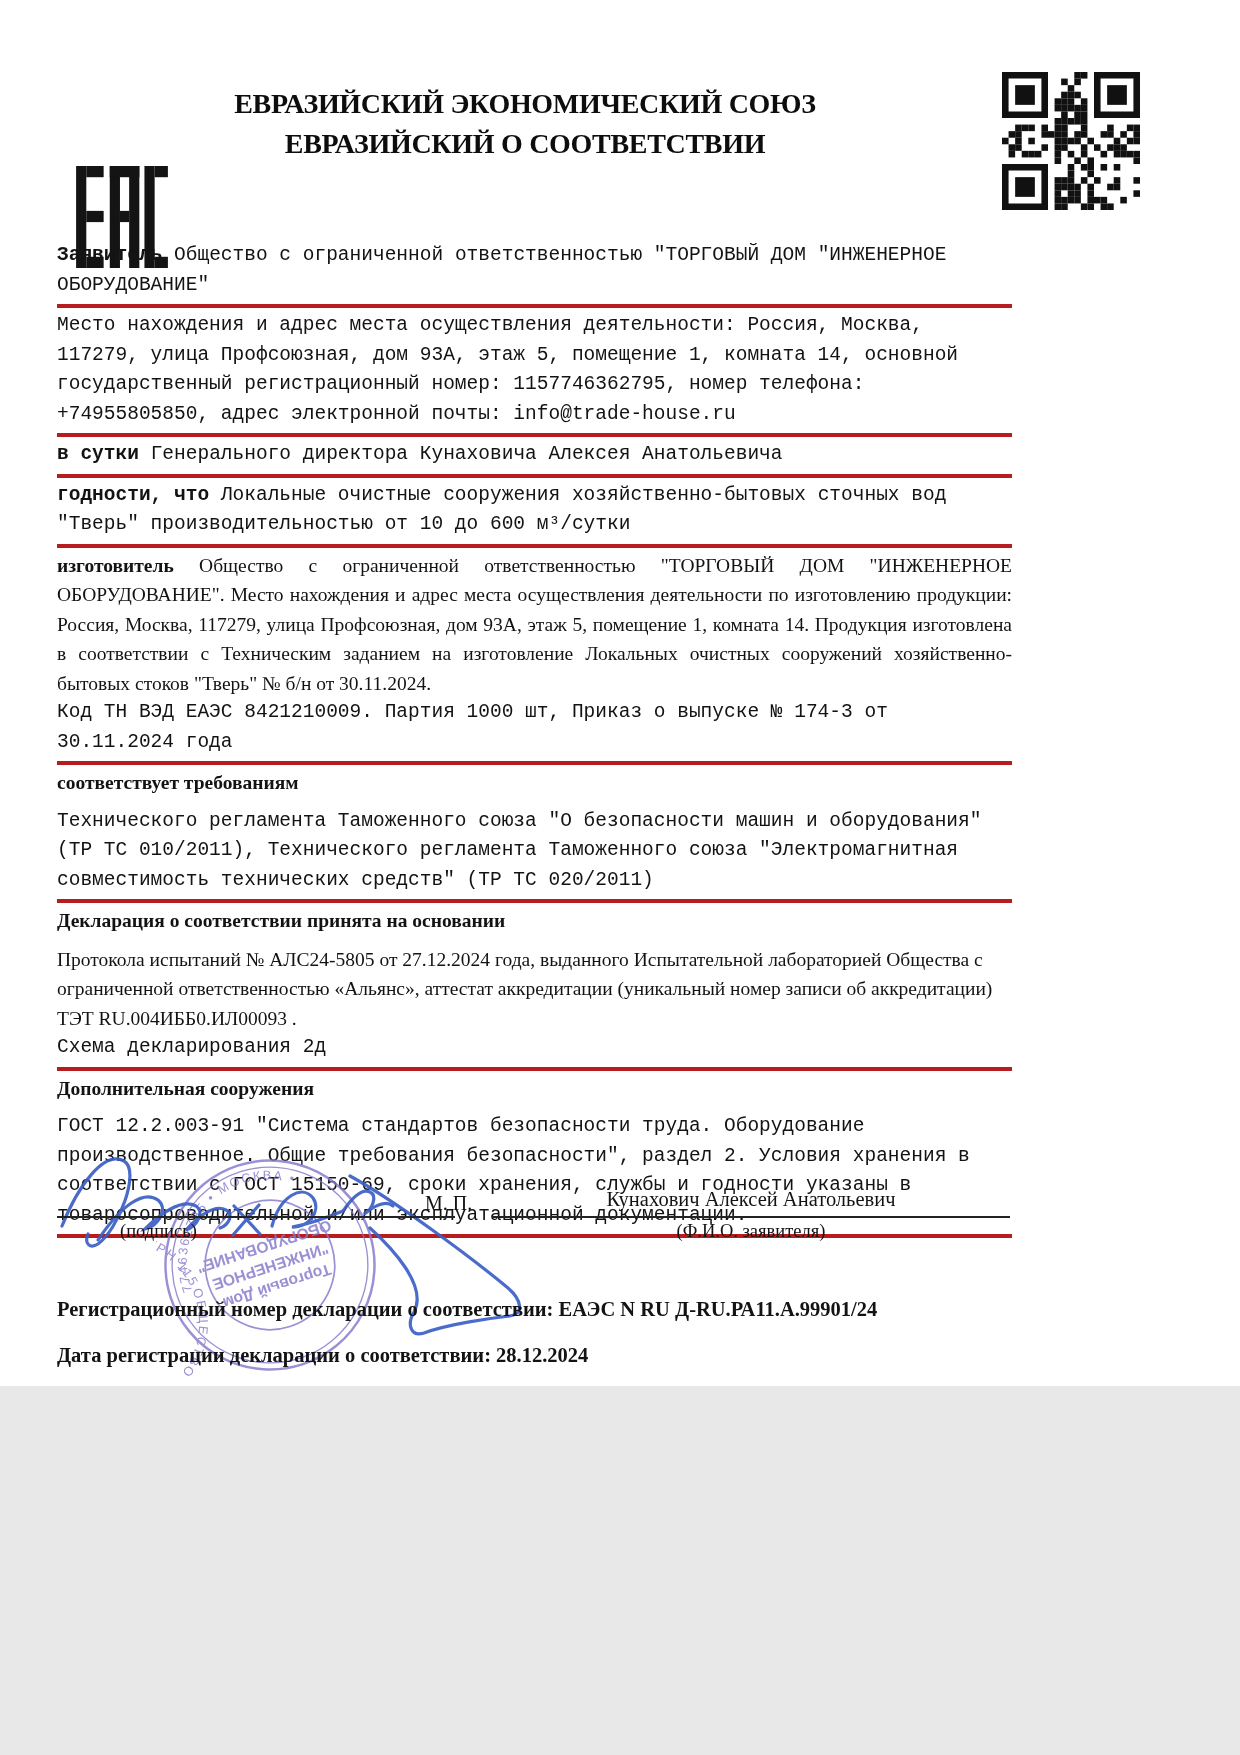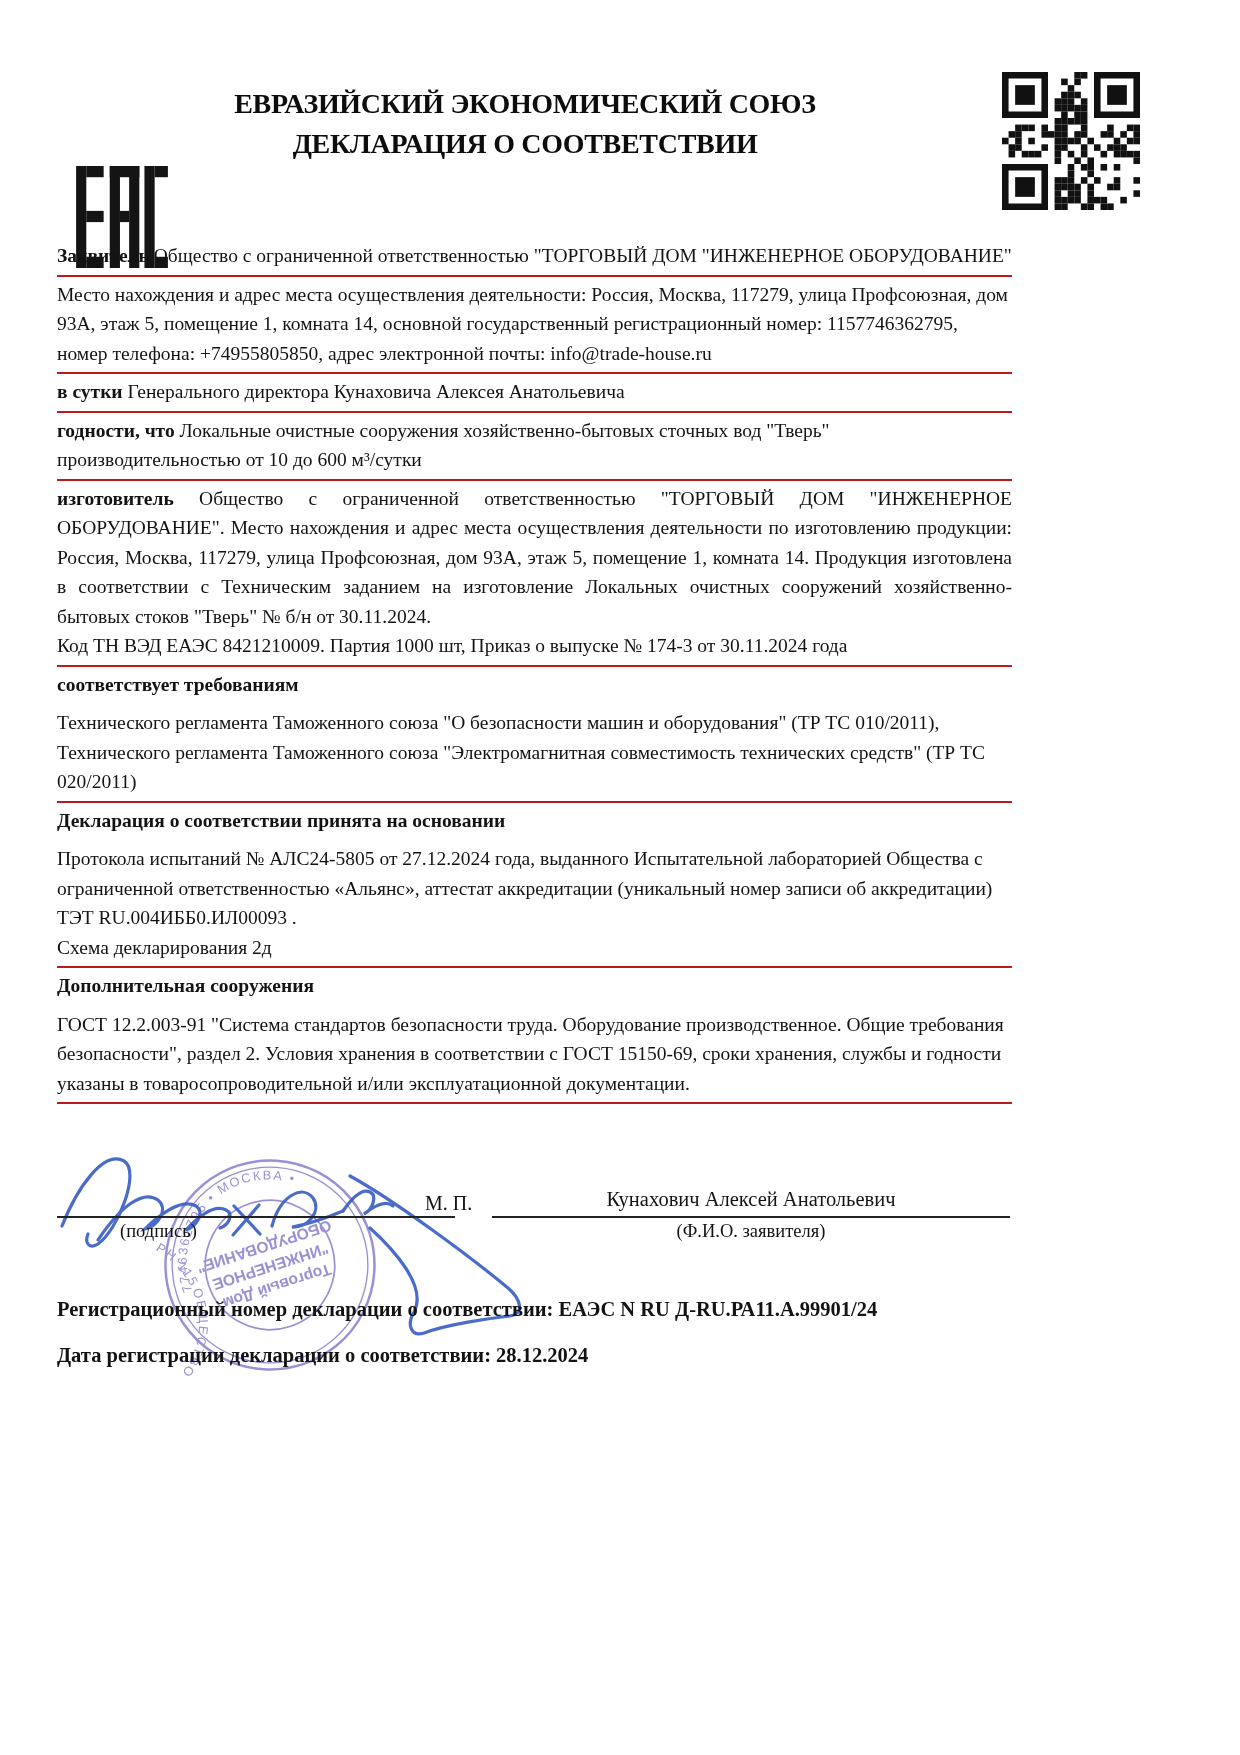"ЕВРАЗИЙСКИЙ ЭКОНОМИЧЕСКИЙ СОЮЗ" .page { height: 1755px -> 1386px }
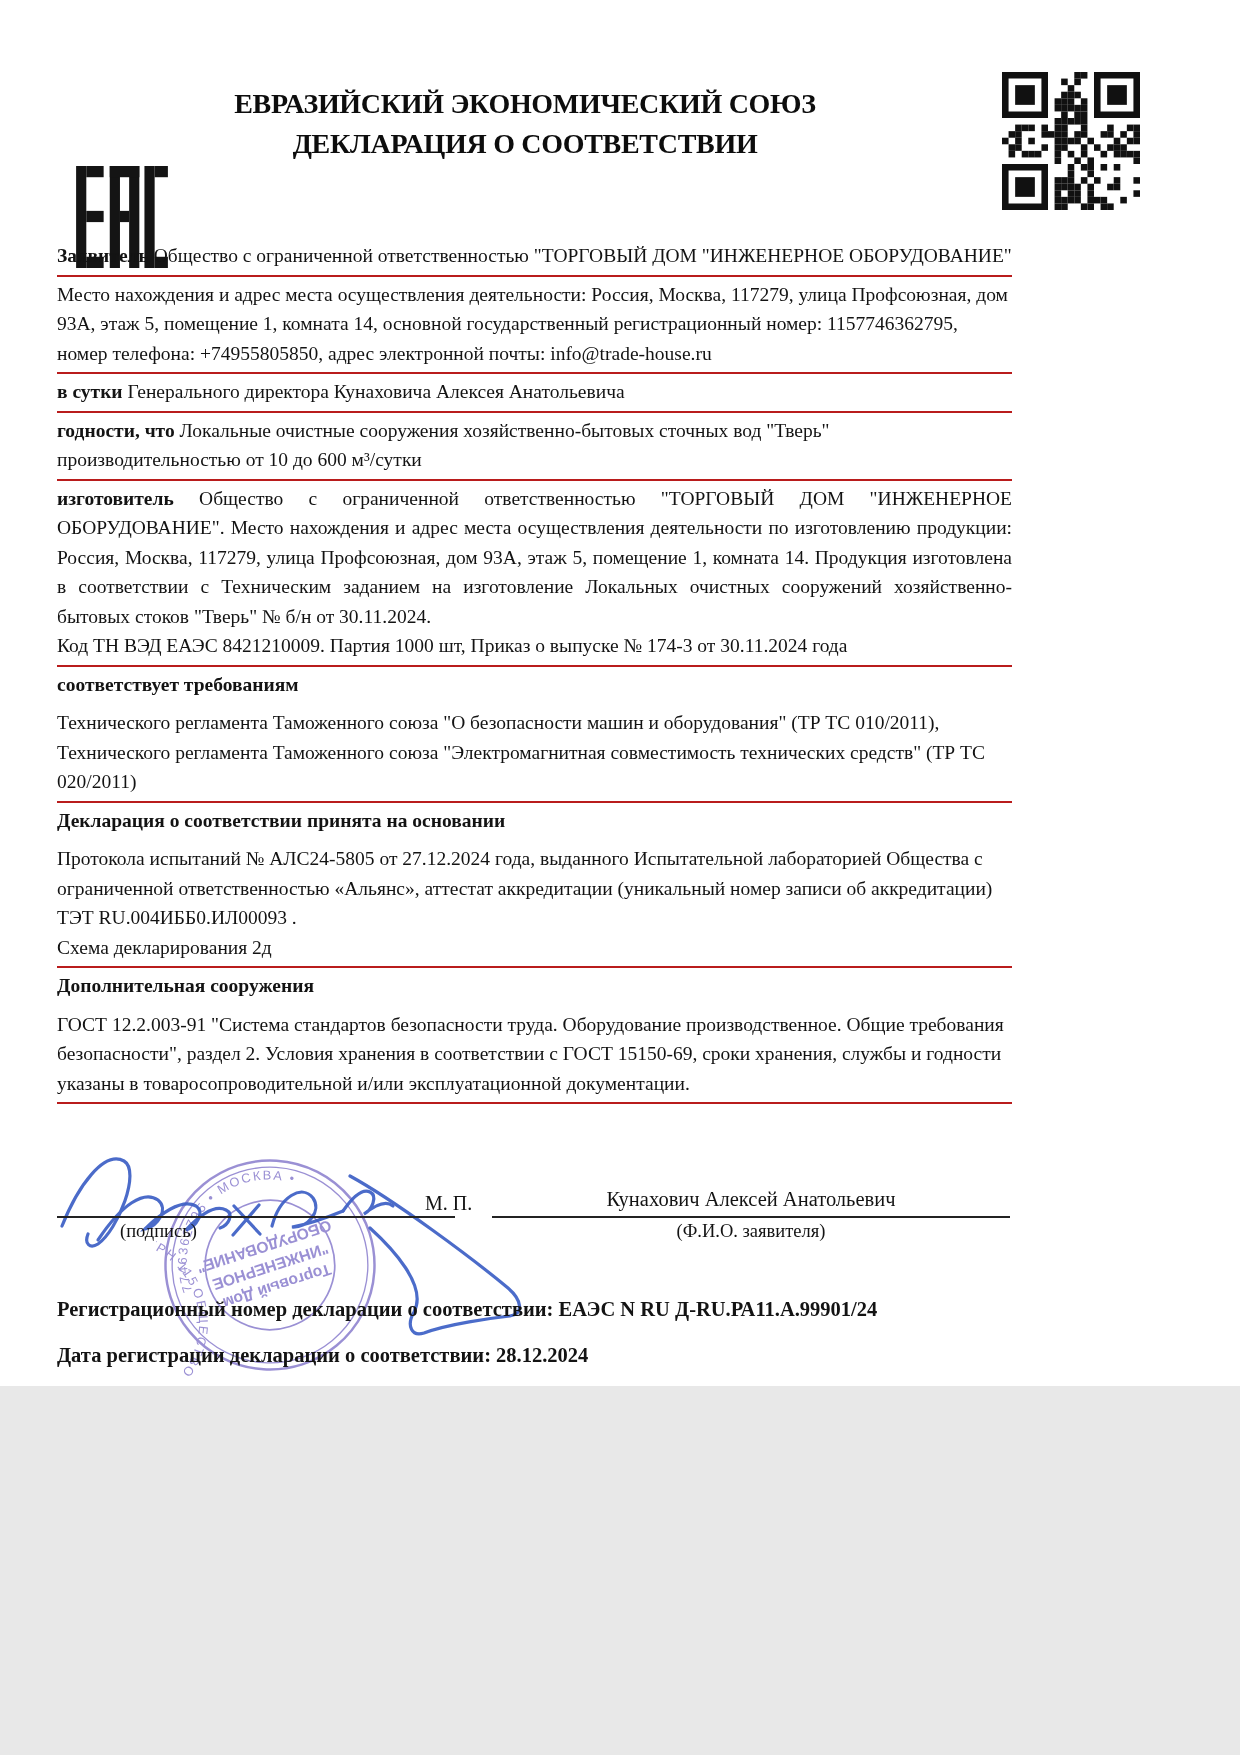"ДЕКЛАРАЦИЯ О СООТВЕТСТВИИ" div { text: ДЕКЛАРАЦИЯ -> ЕВРАЗИЙСКИЙ }
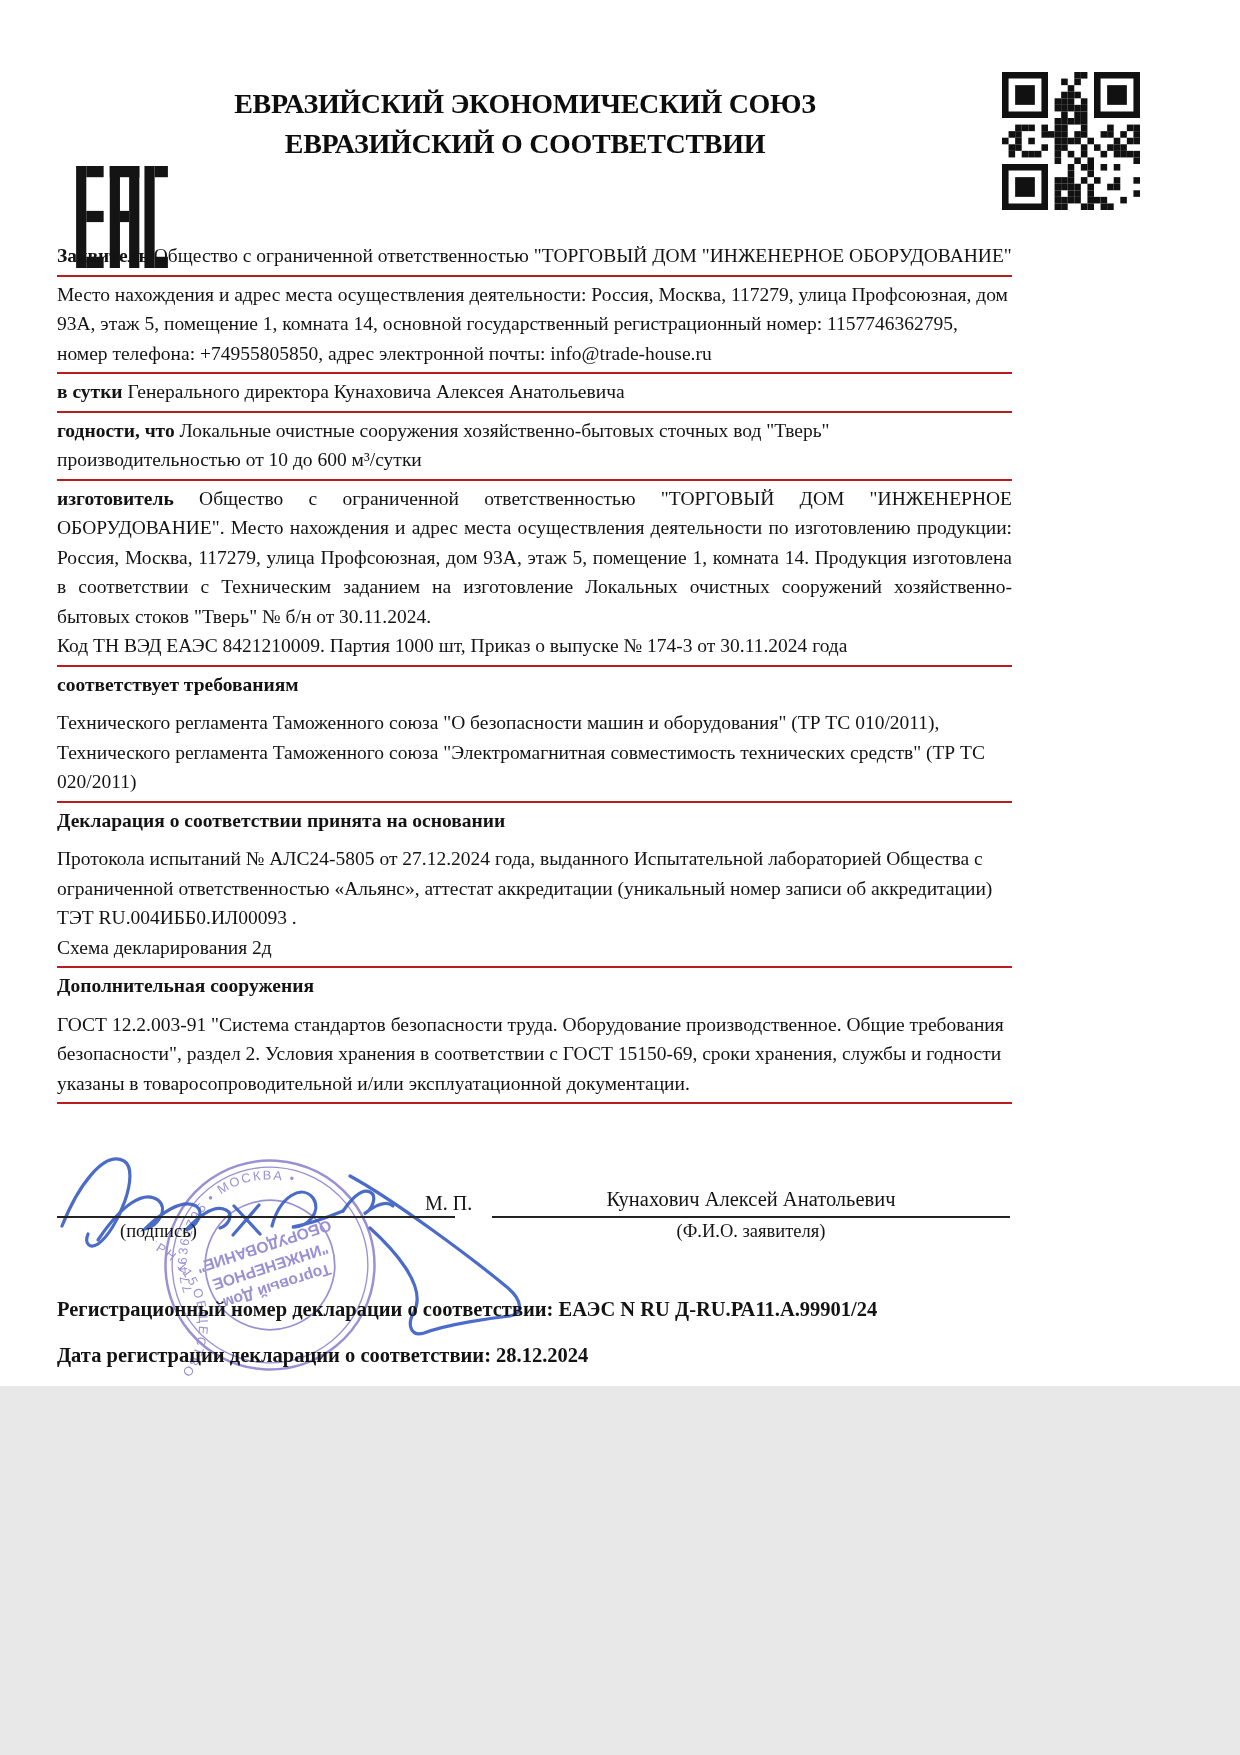"Заявитель Общество с ограниченной" .rule { border-bottom: 2px solid #b91c1c -> 4px solid #b91c1c; font-family: none -> Liberation Mono, monospace }
